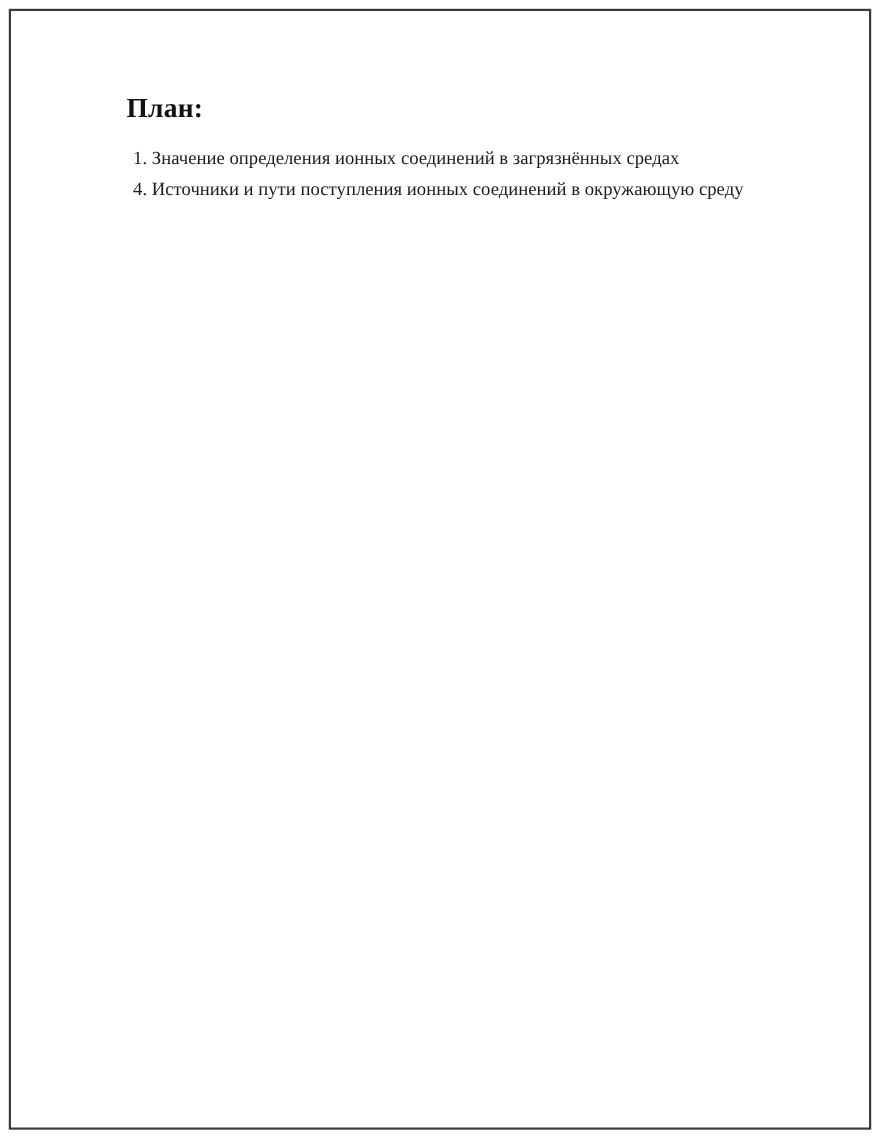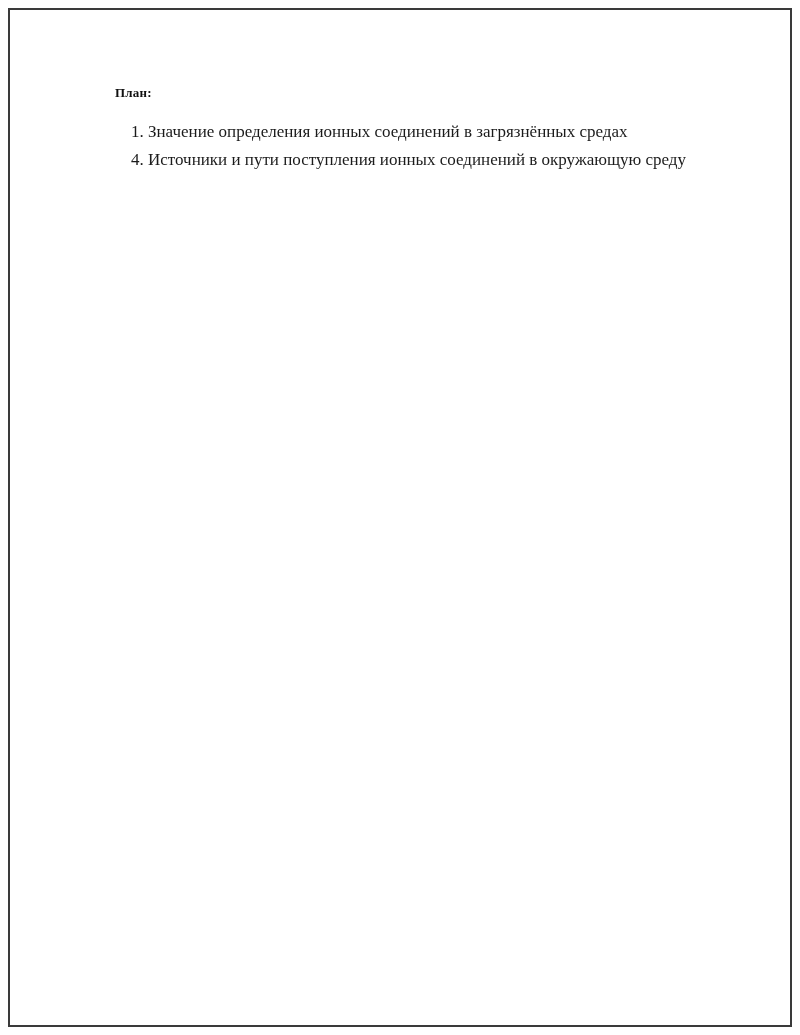"План:" .doc-title { font-size: 13px -> 25px }
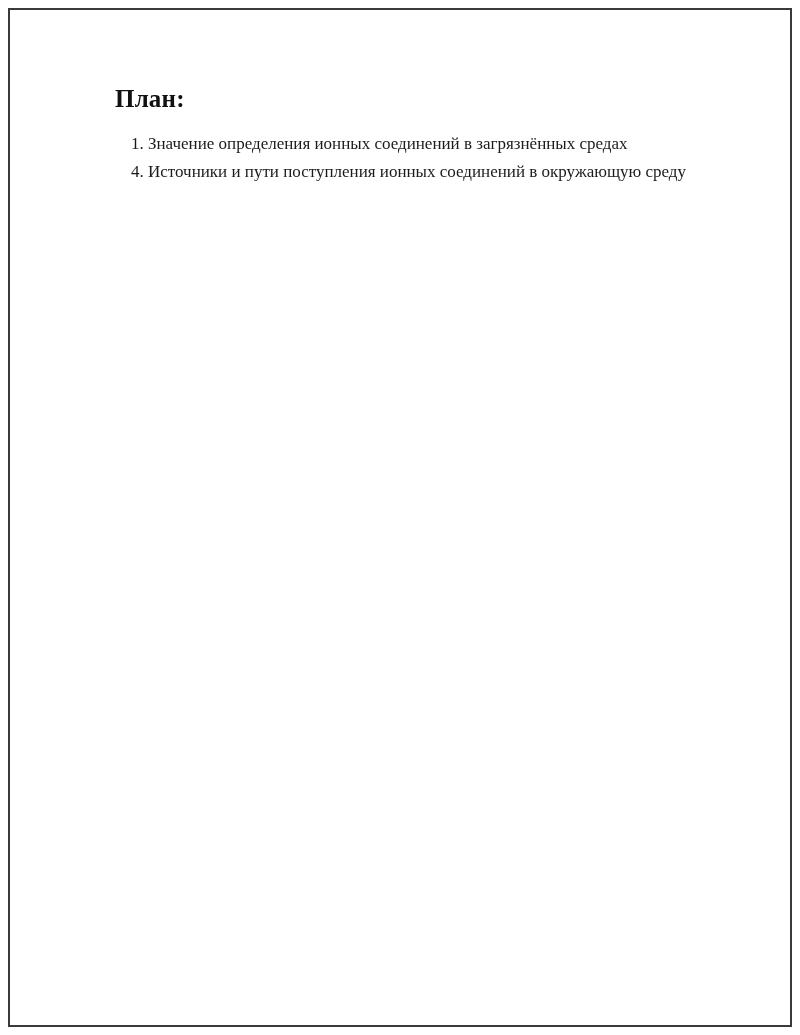"1. Значение определения ионных" .plan-item { margin: 0 0 2px 16px -> 0 0 2px 6px }
